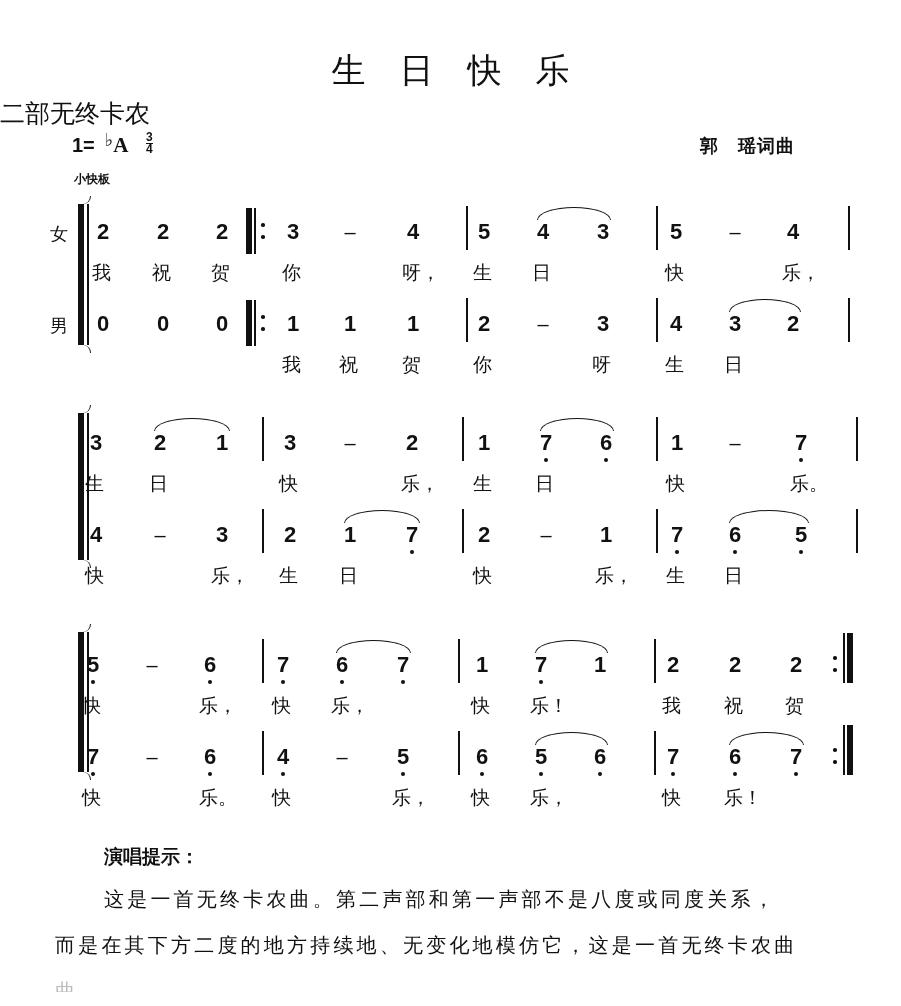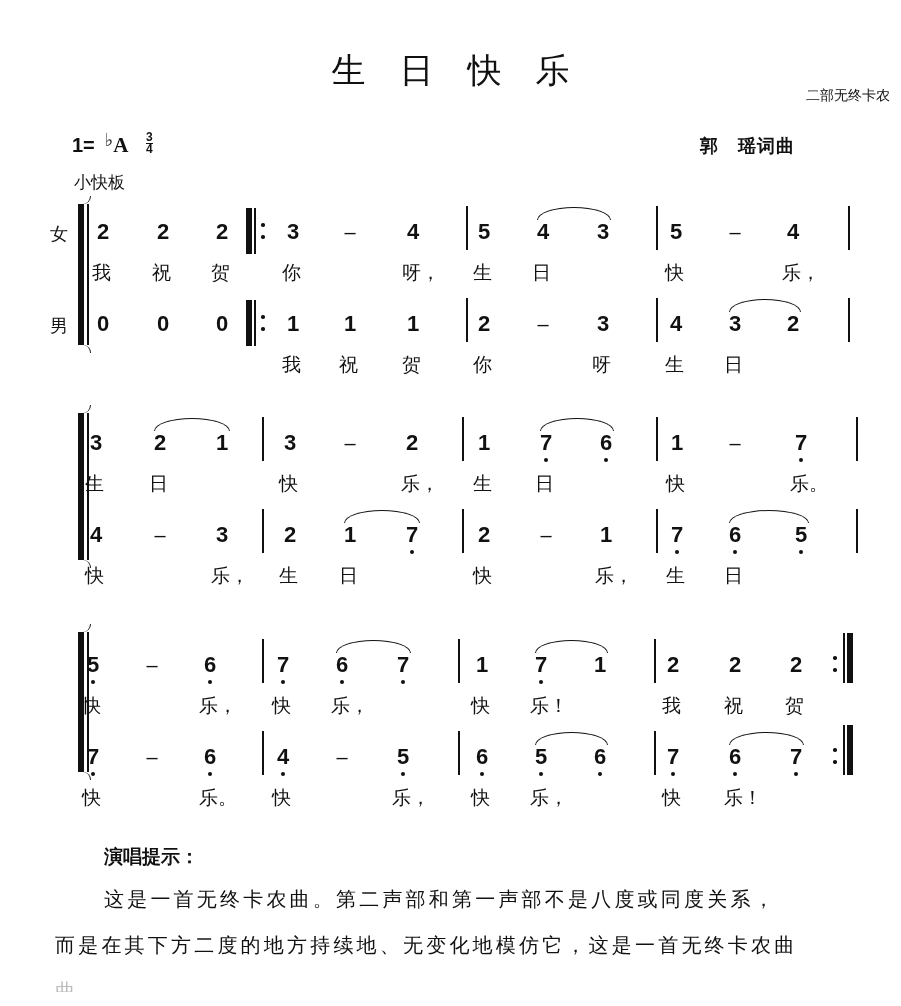"二部无终卡农" .subtitle { font-size: 14px -> 25px; text-align: right -> left; top: 87px -> 97px }
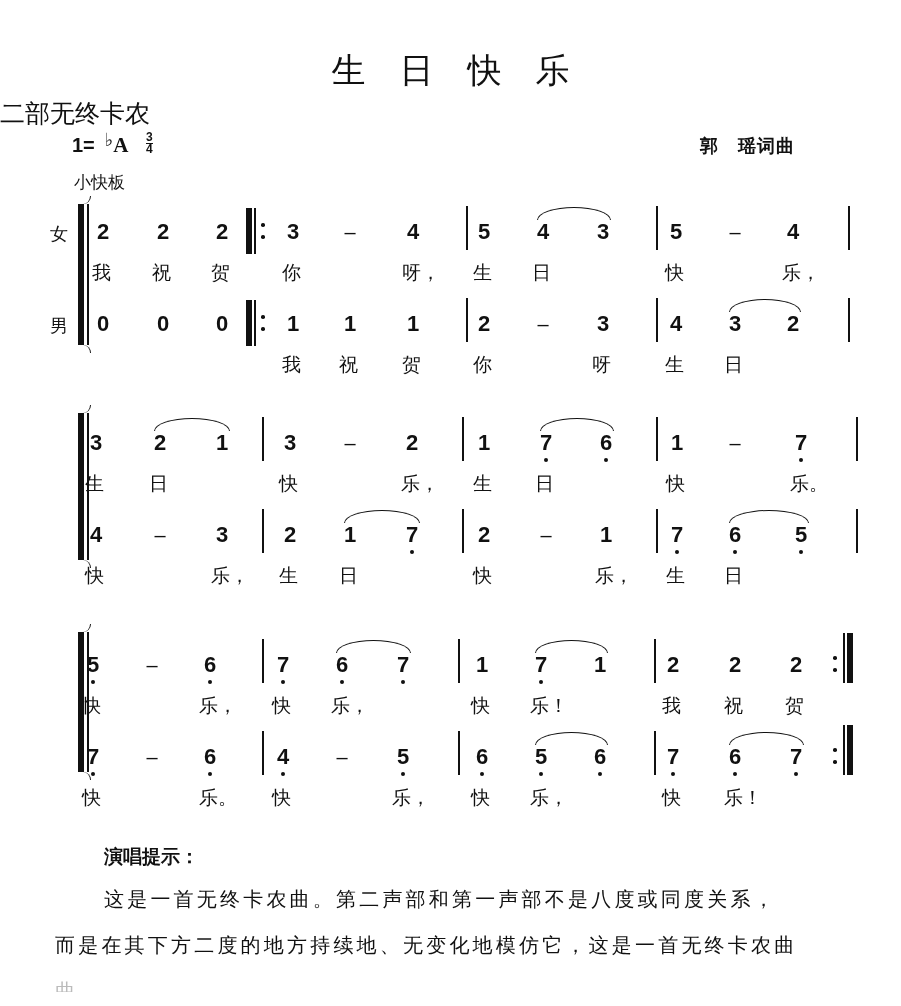"小快板" .tempo { font-size: 17px -> 12px; font-weight: normal -> bold }
